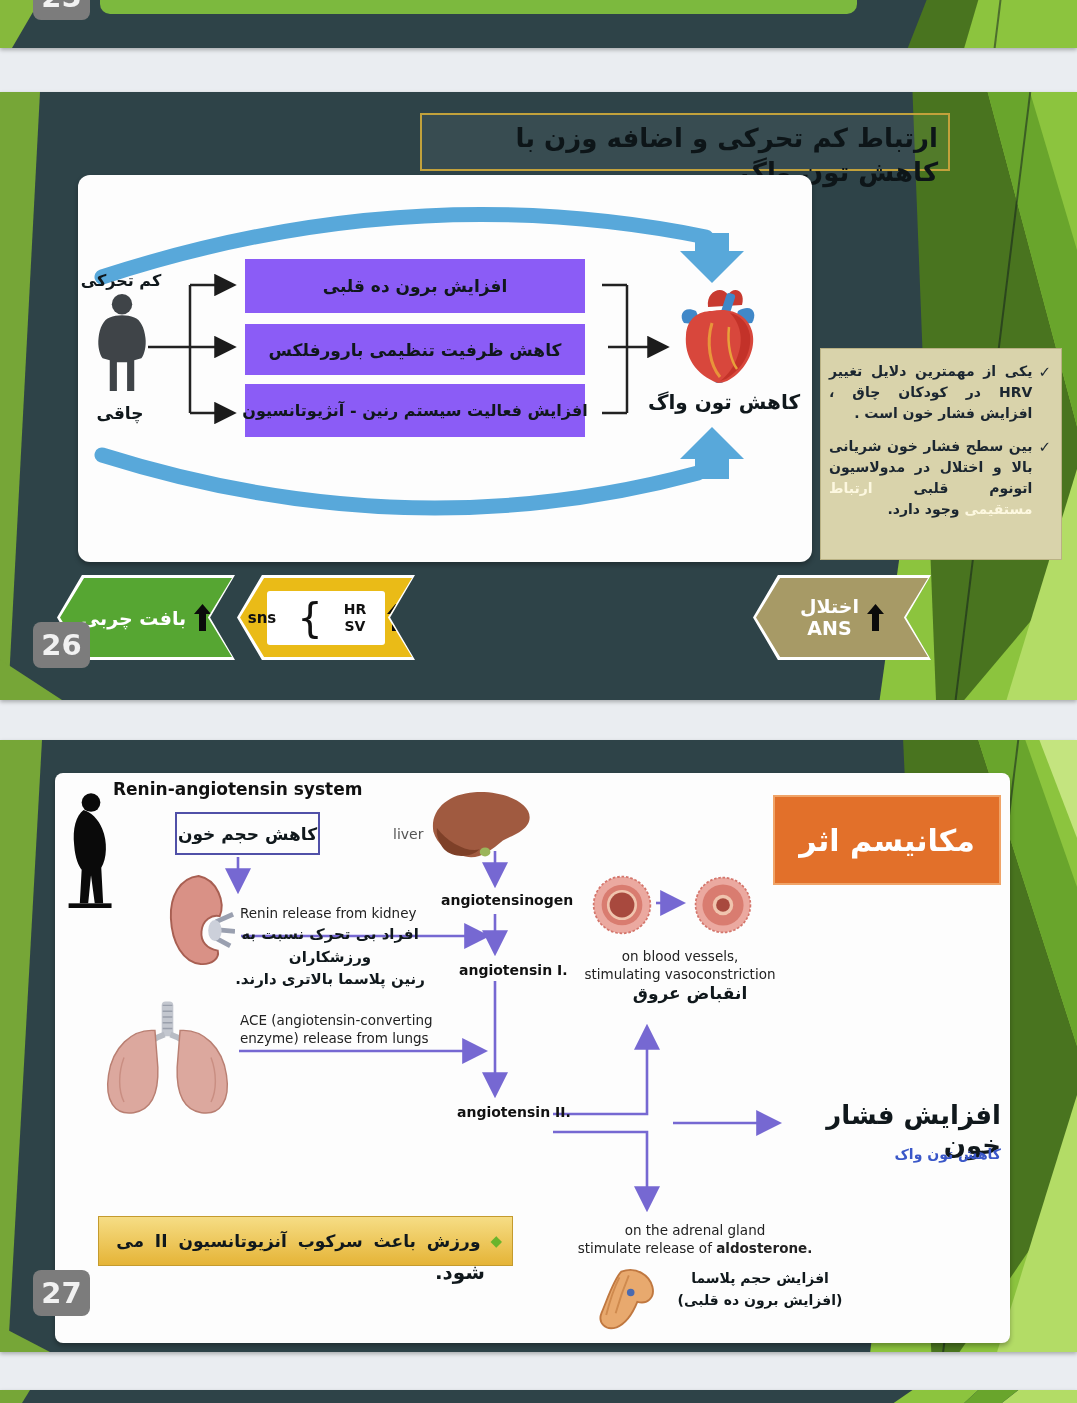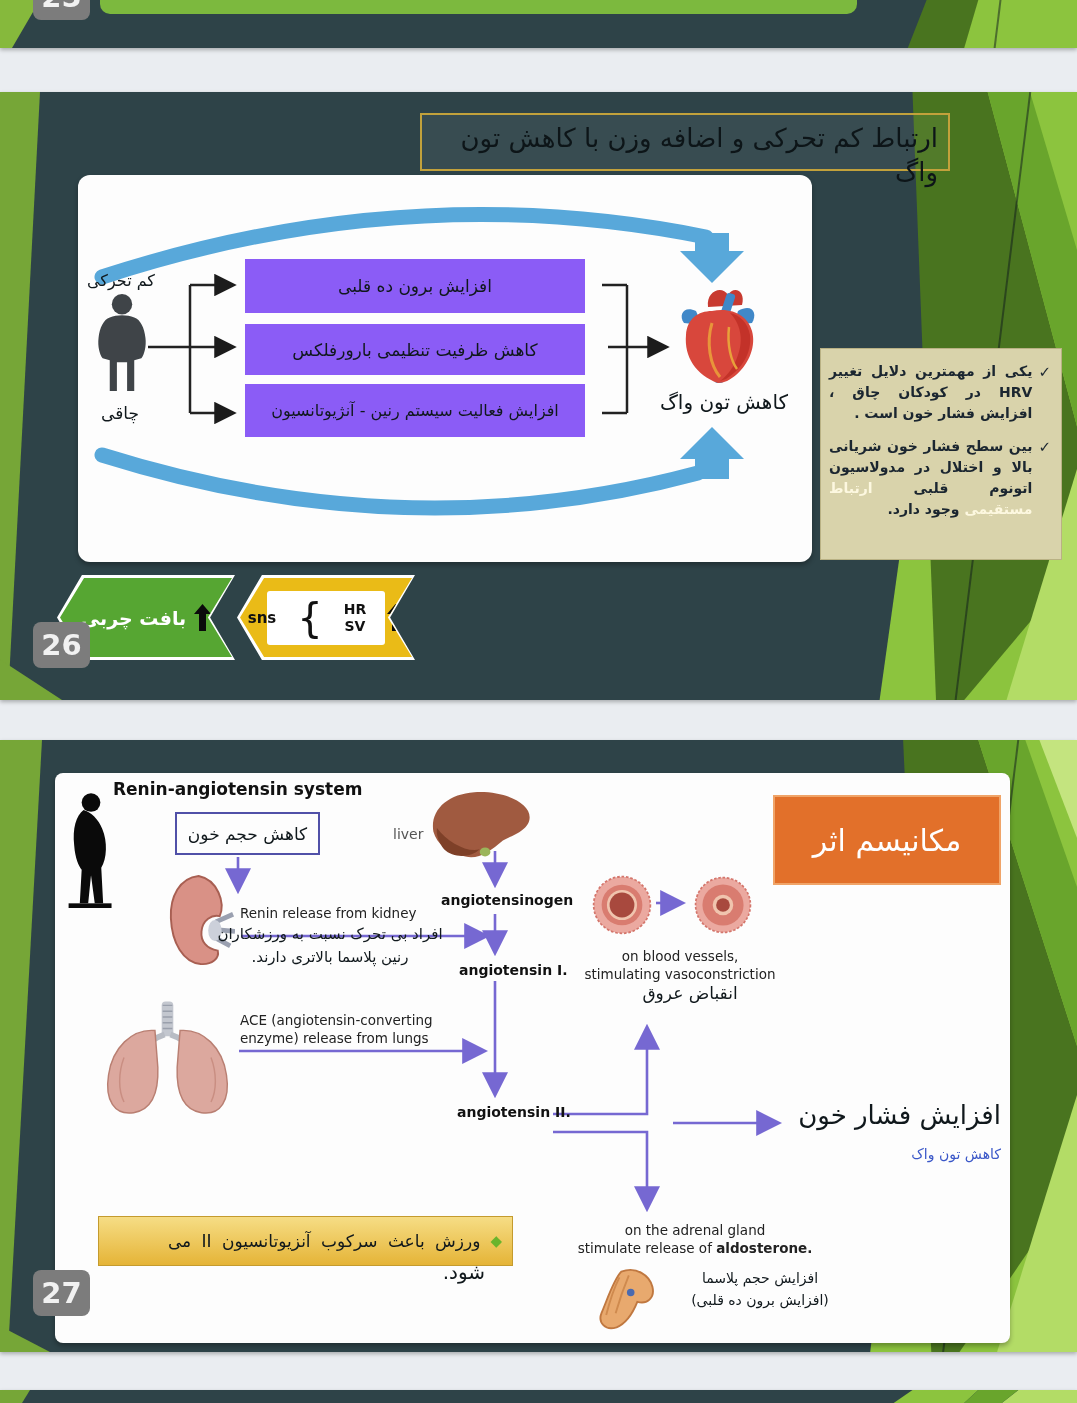"ارتباط کم تحرکی و اضافه" .fa { font-weight: normal -> bold }
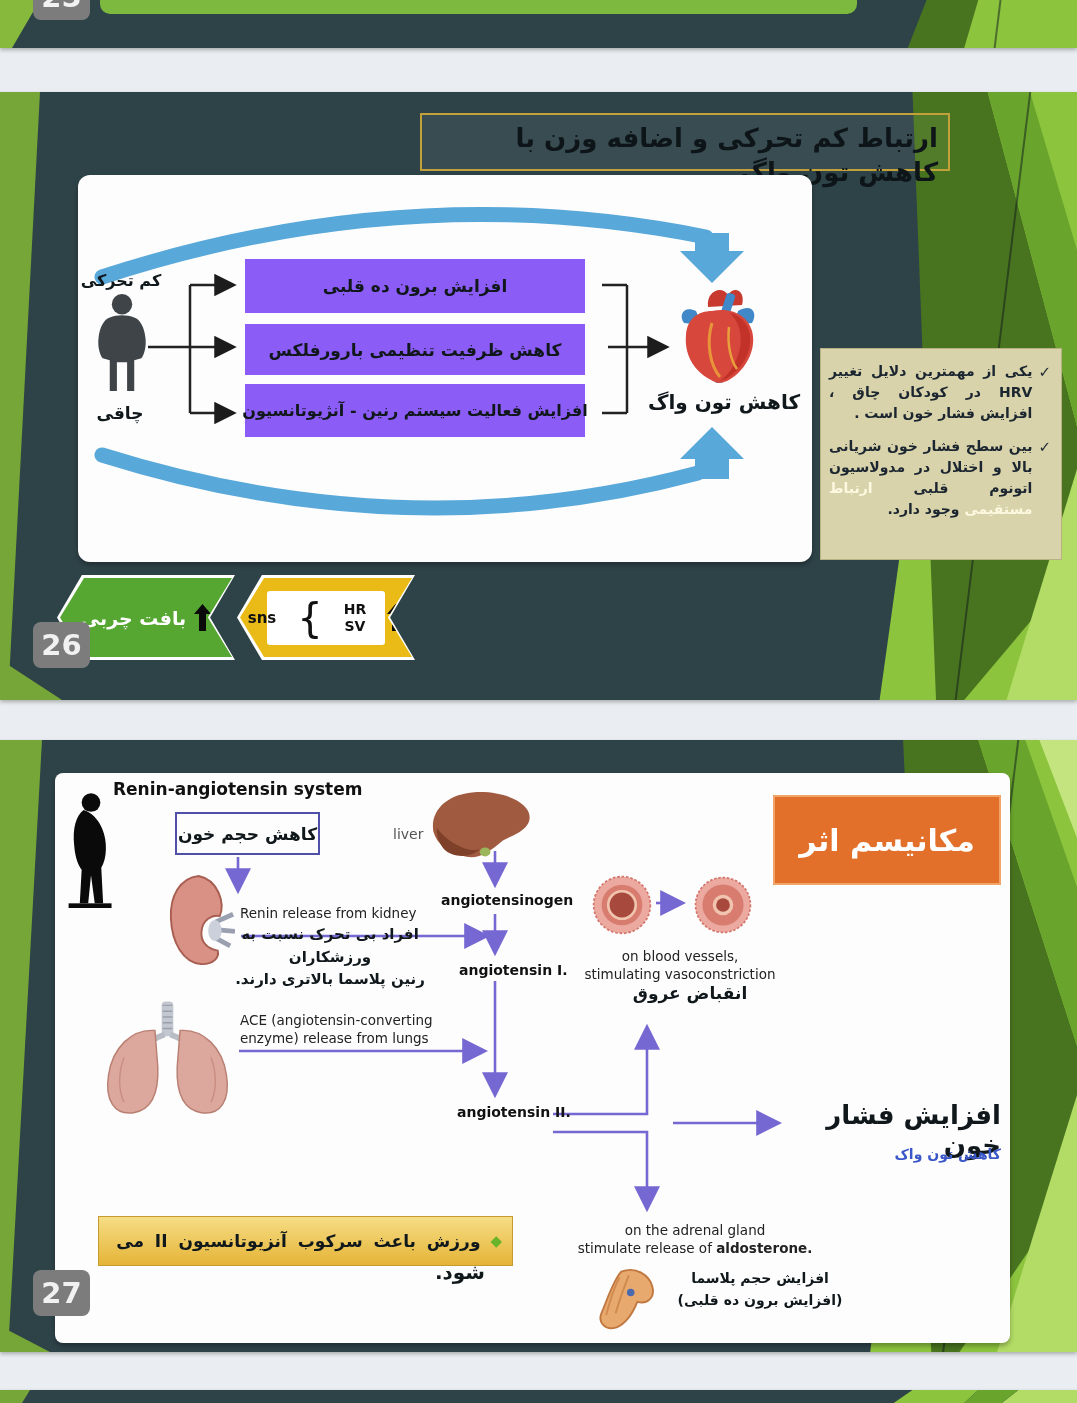"اختلال" div.chev { html: none -> <div> <div> <span> <span>اختلال</span> <span>ANS</span> </span> <svg> <polygon></polygon> </svg> </div> </div> }
